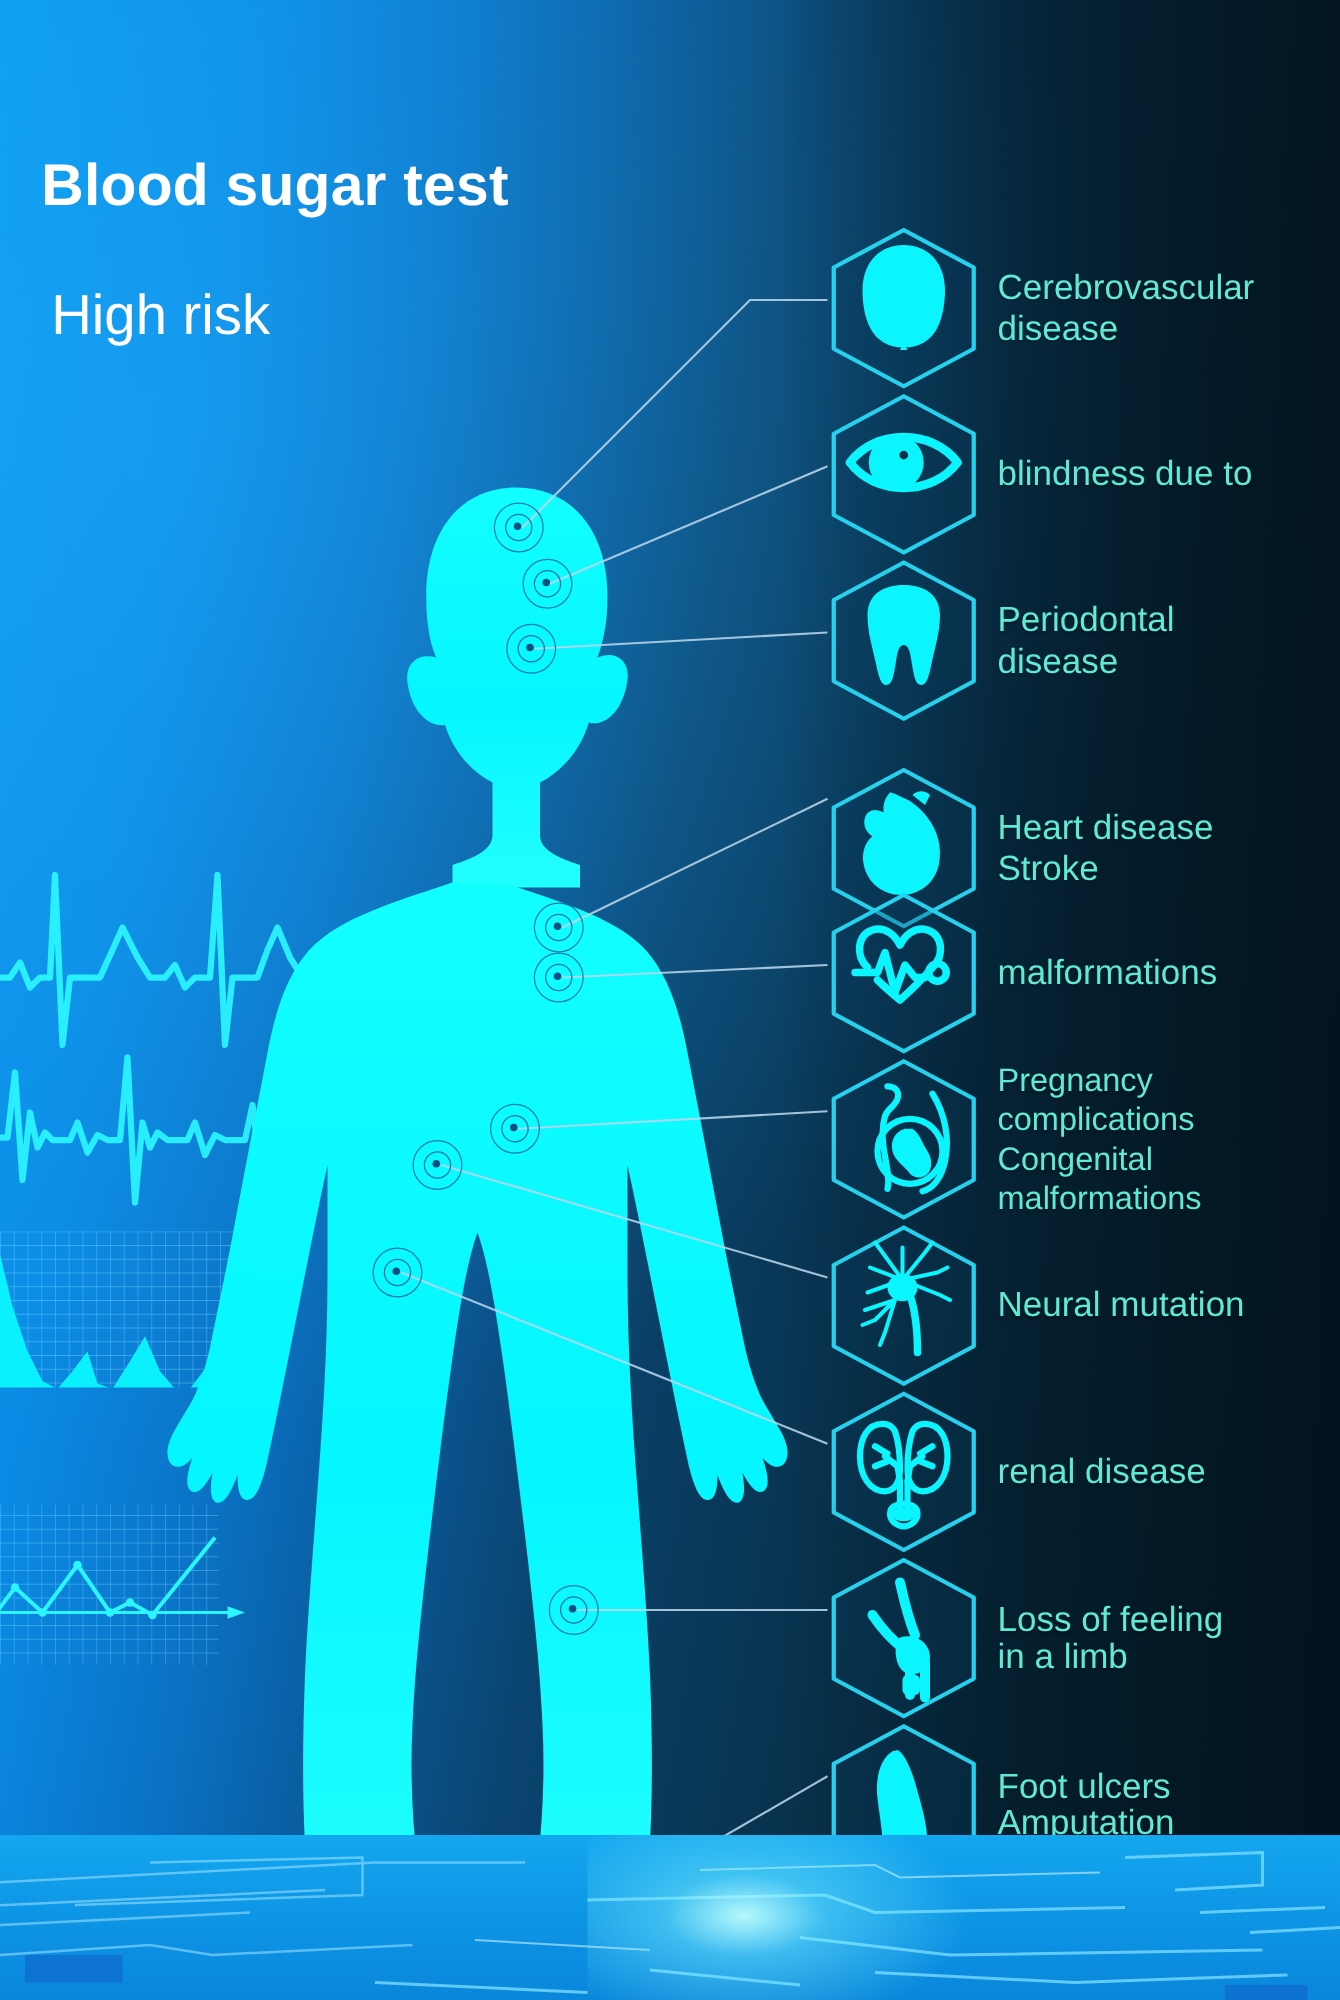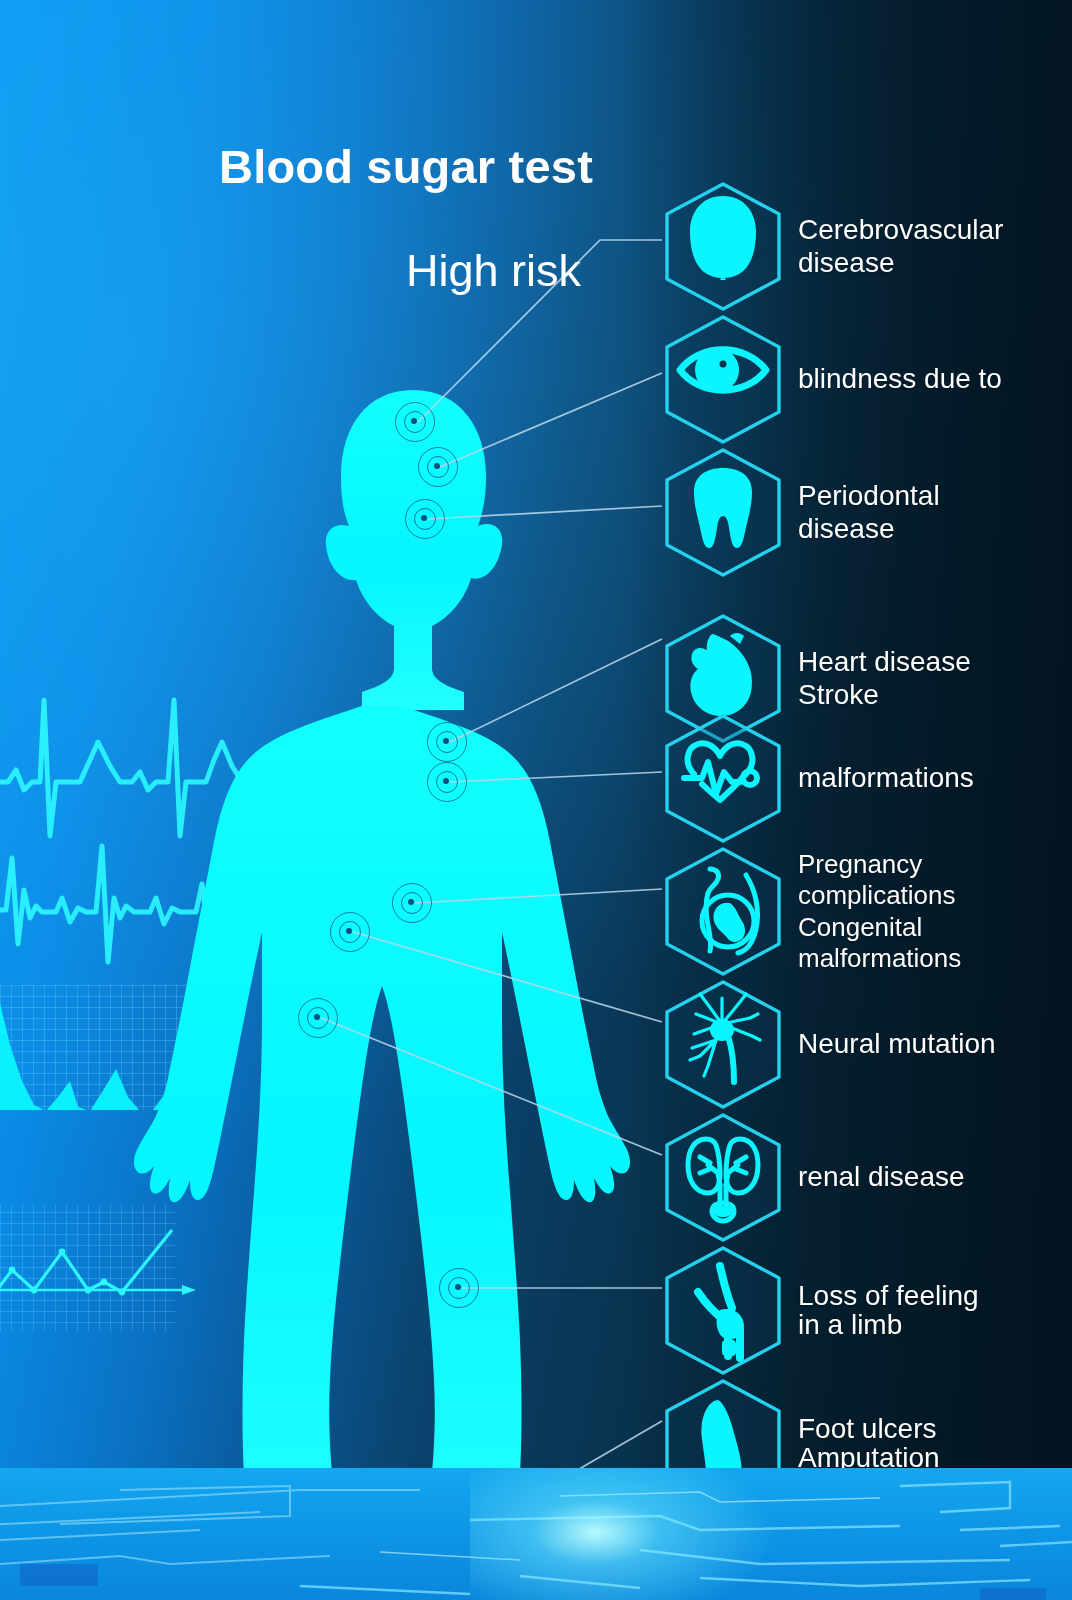"Blood sugar test" .headline { text-align: right -> none; top: 143px -> 124px }
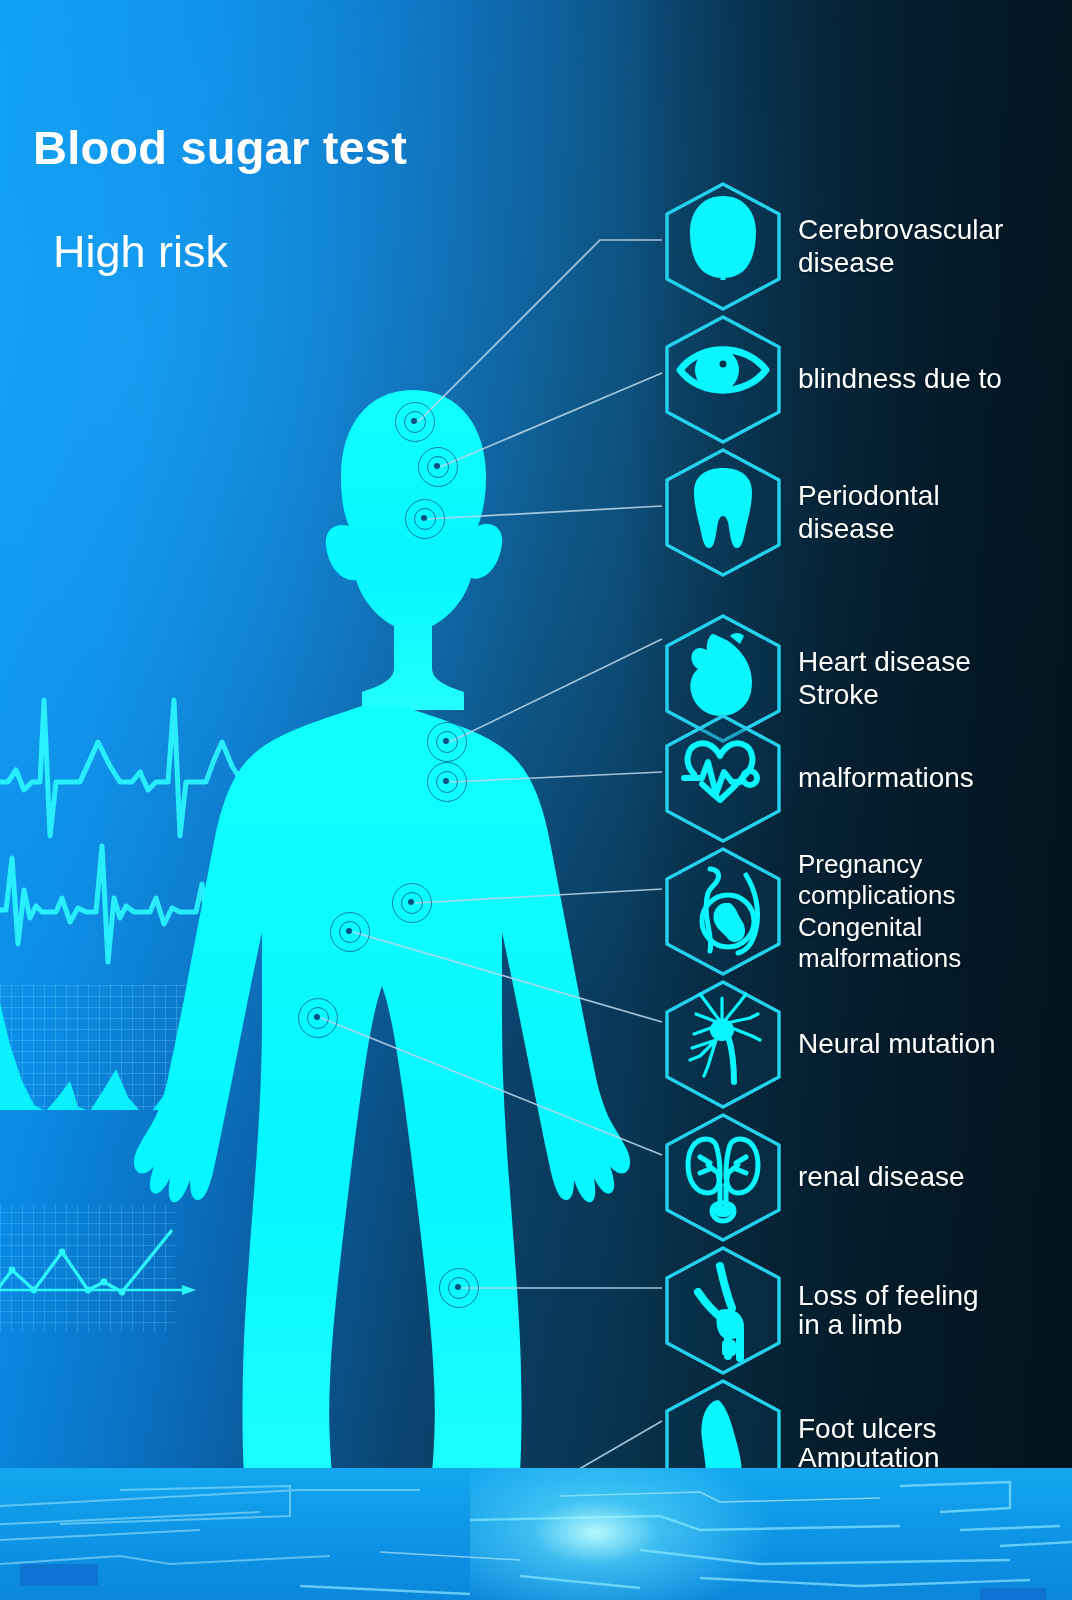"High risk" .hl3 { margin: 12px -> 0 }
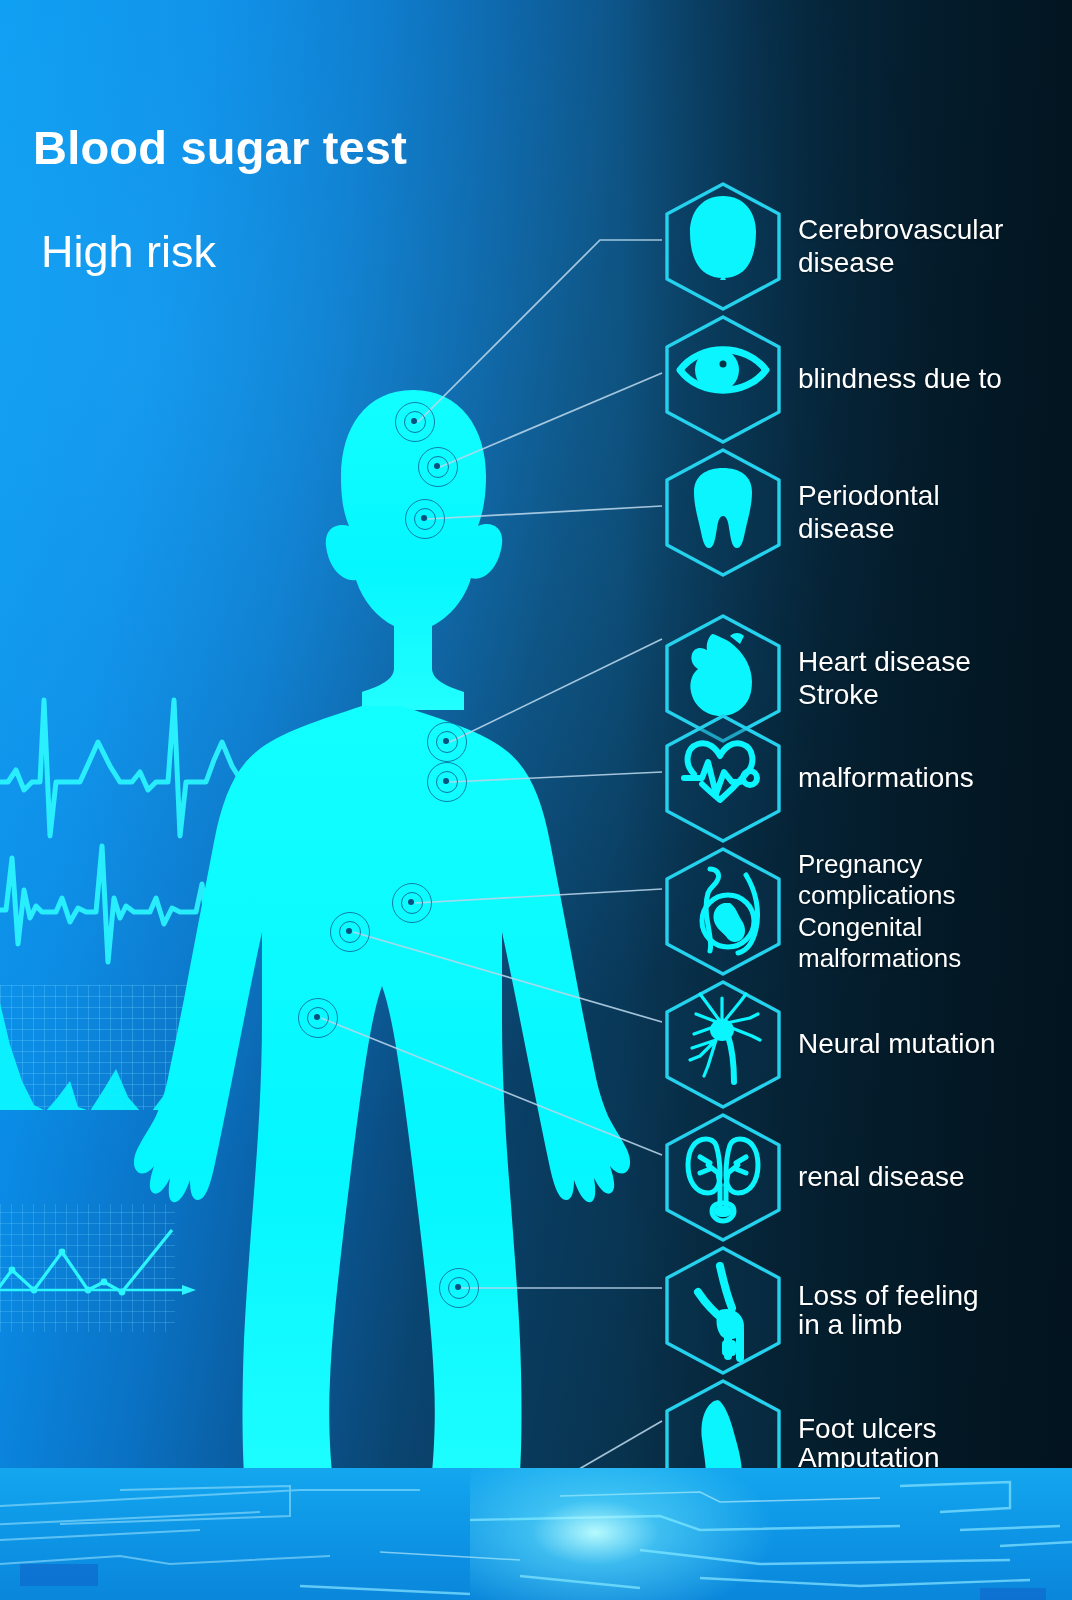"Cerebrovascular" .hexlabel { color: #ffffff -> #5eead4 }
